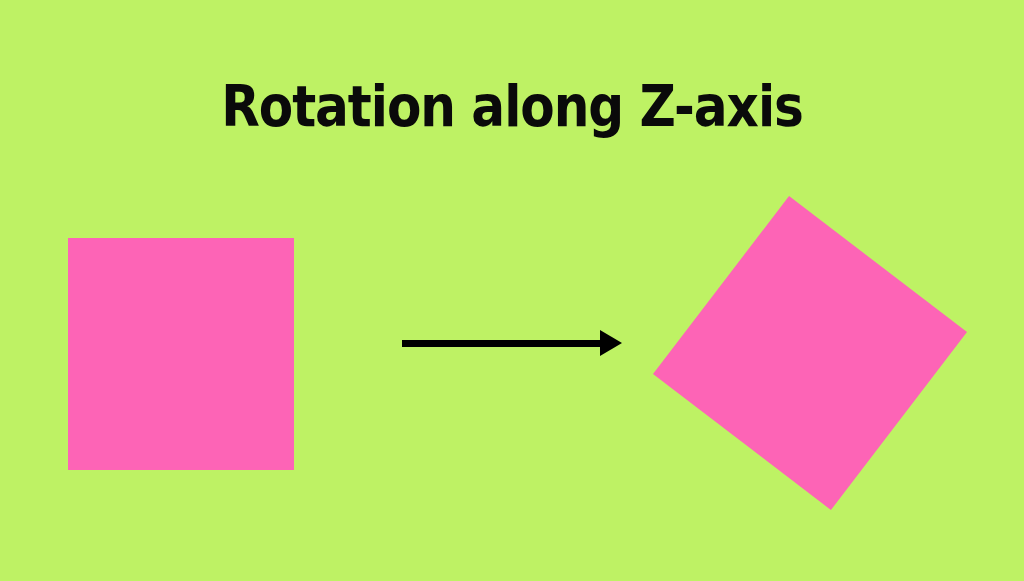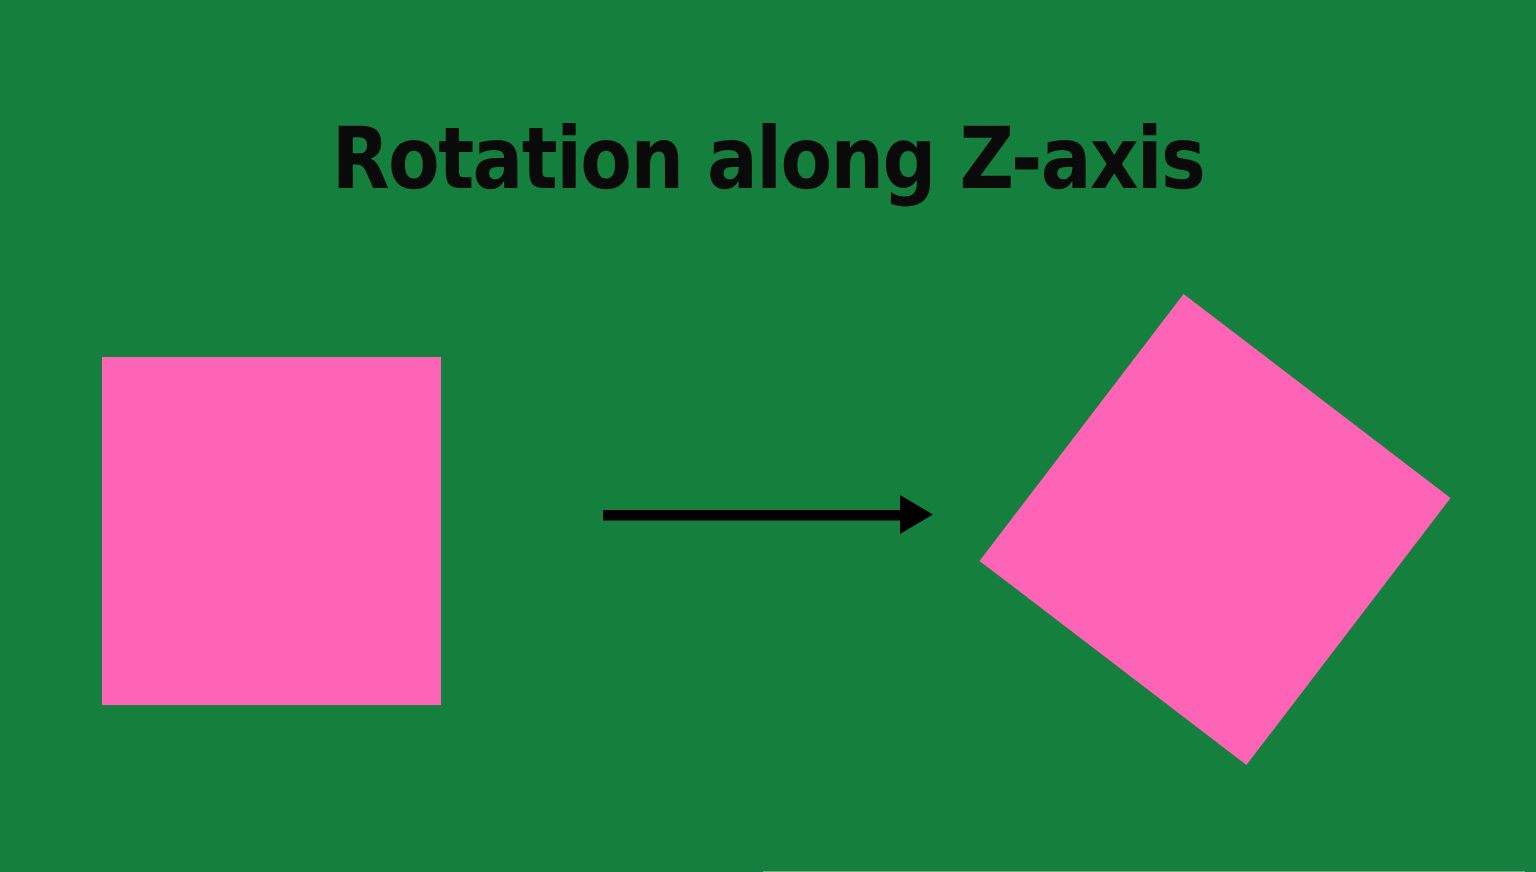"Rotation along Z-axis" div { background: #15803d -> #bef264 }
